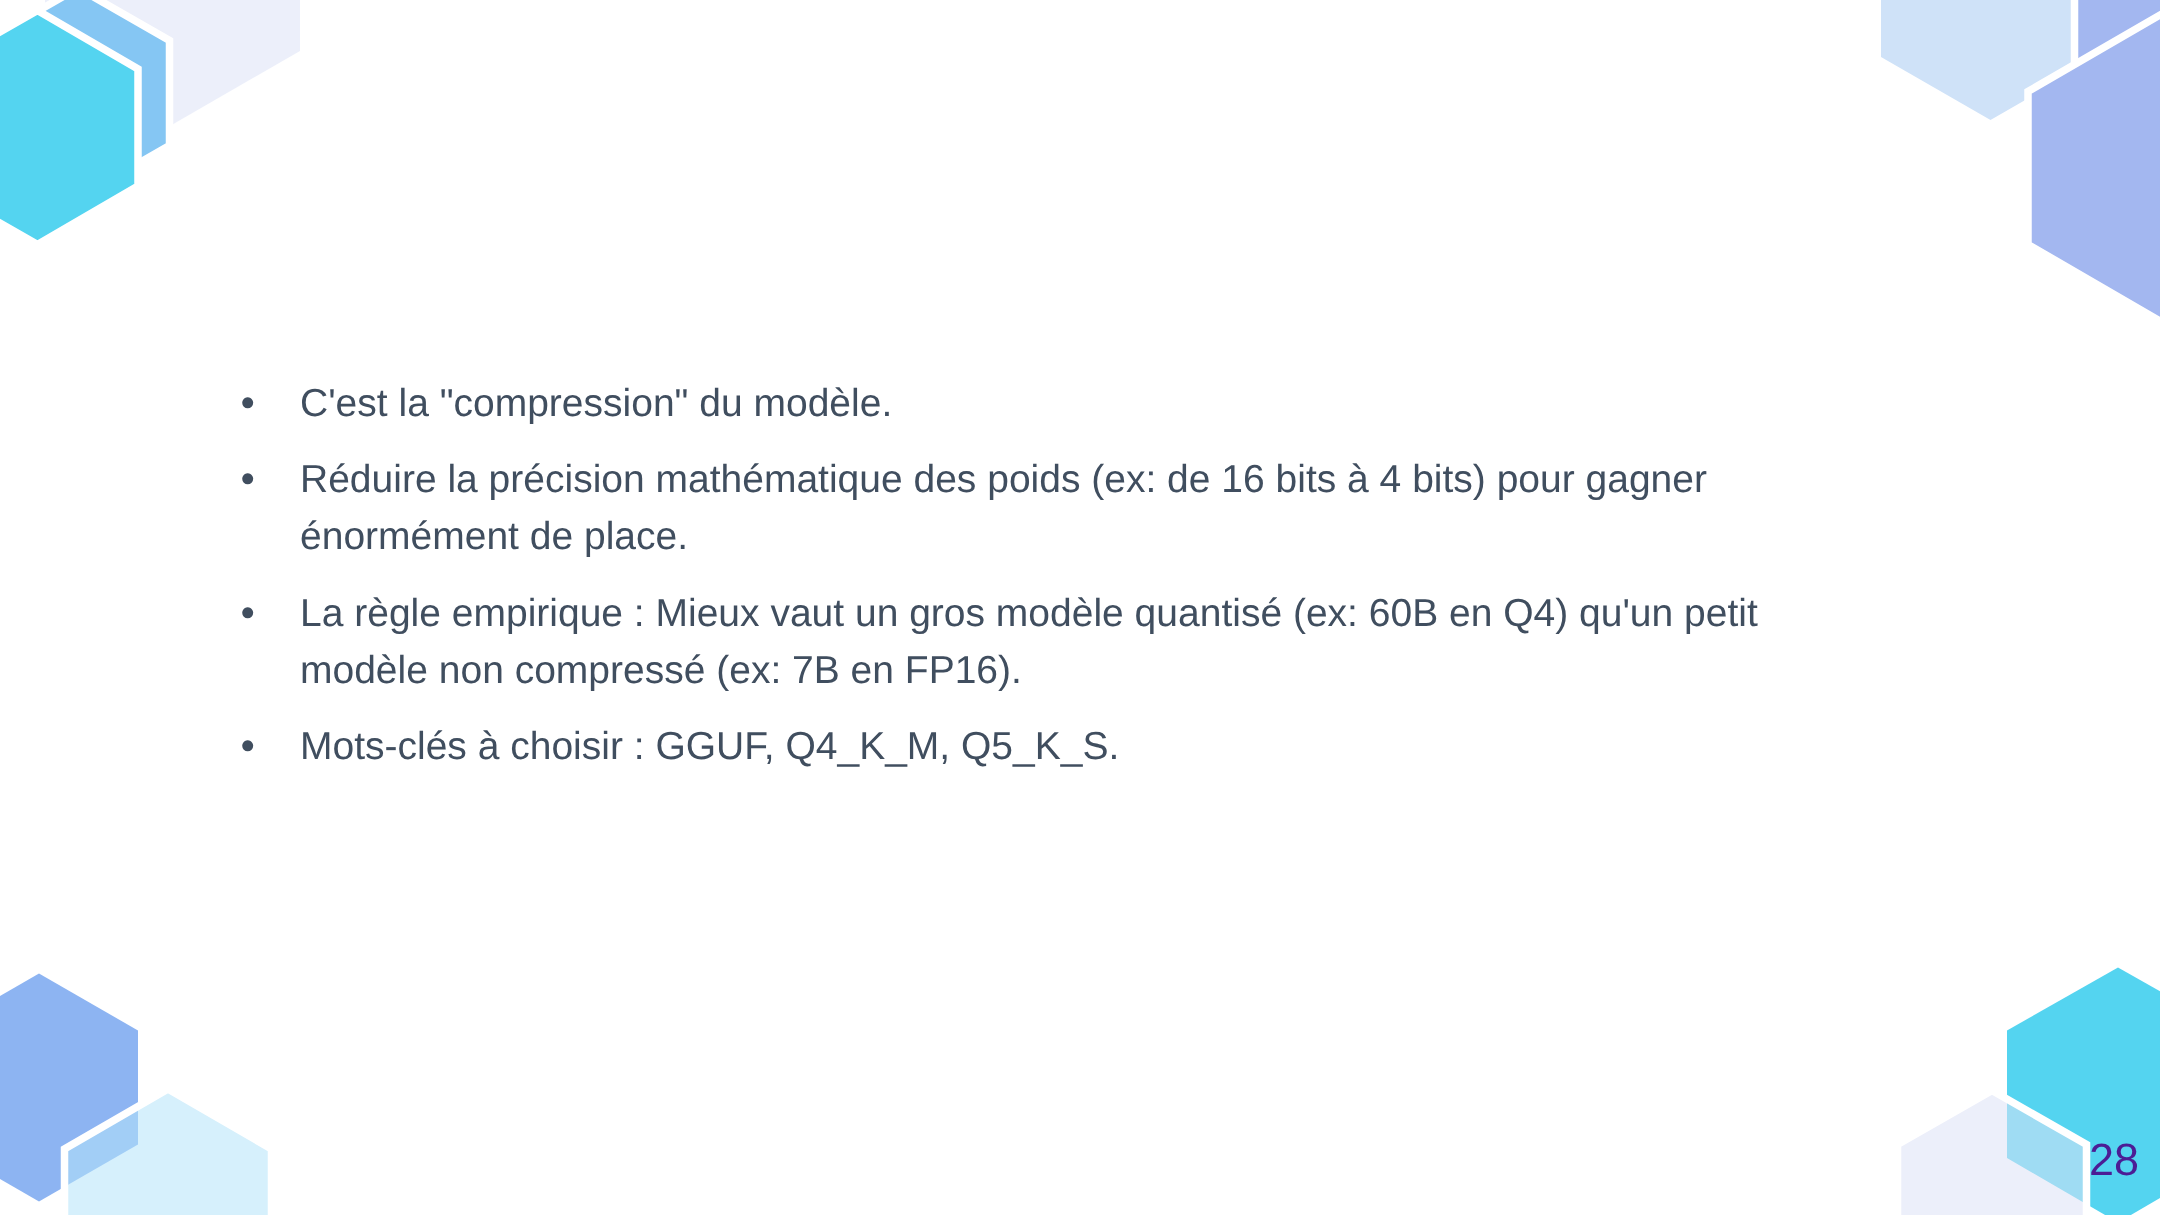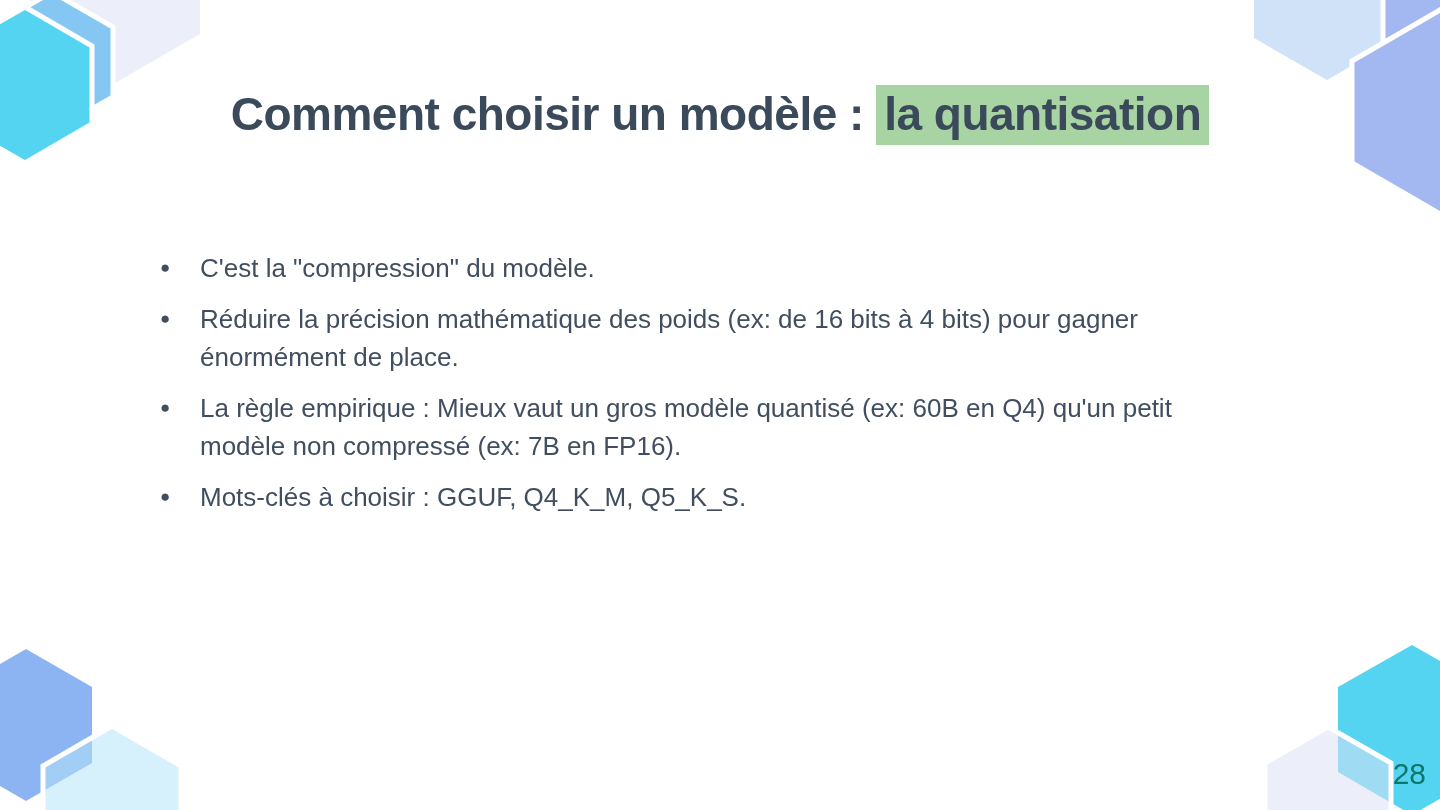"Comment choisir un modèle :" h1.title { html: <h1> <span>Comment choisir un modèle : </span><span>la quantisation</span> </h1> -> none }
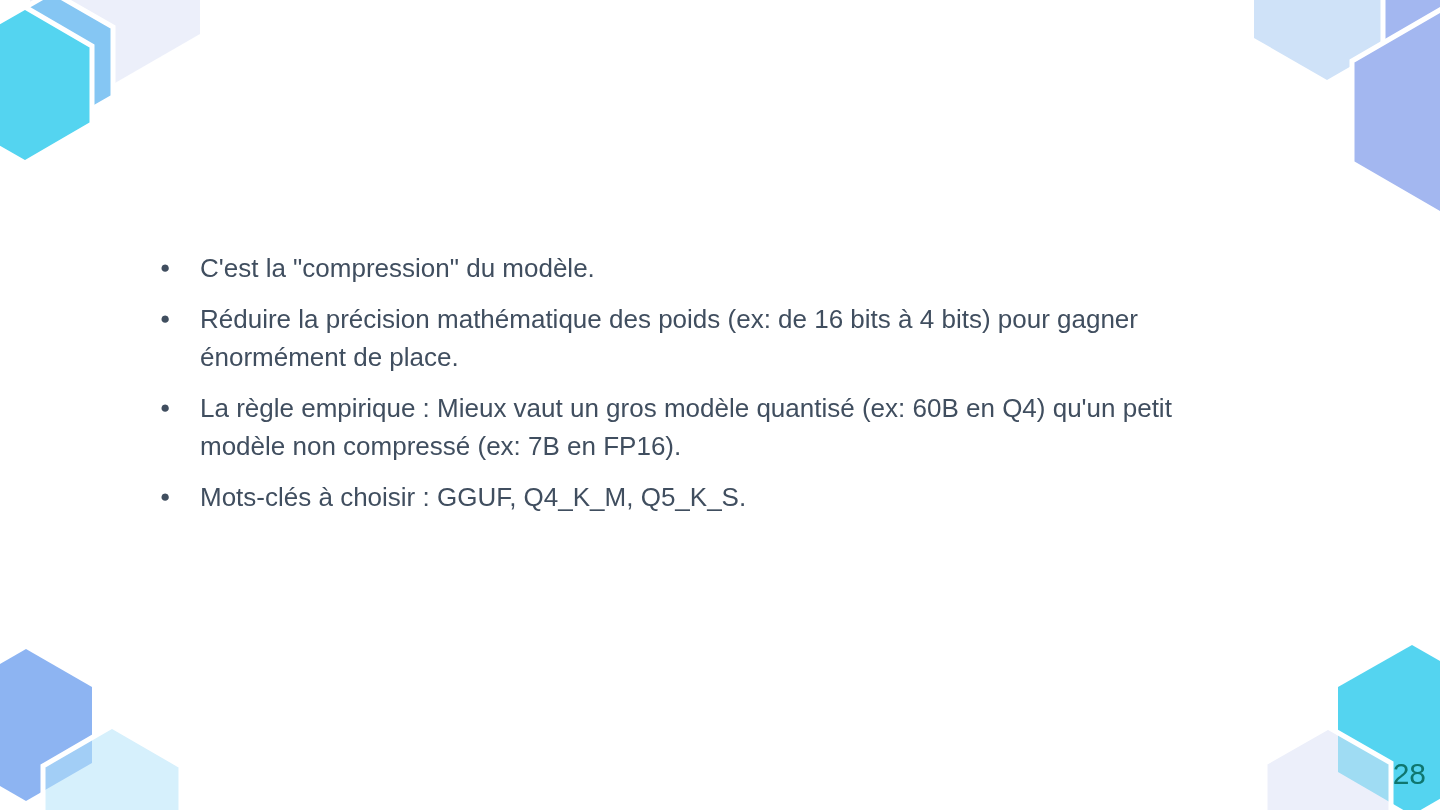"28" div.page-number { color: #0f766e -> #4c1d95 }
